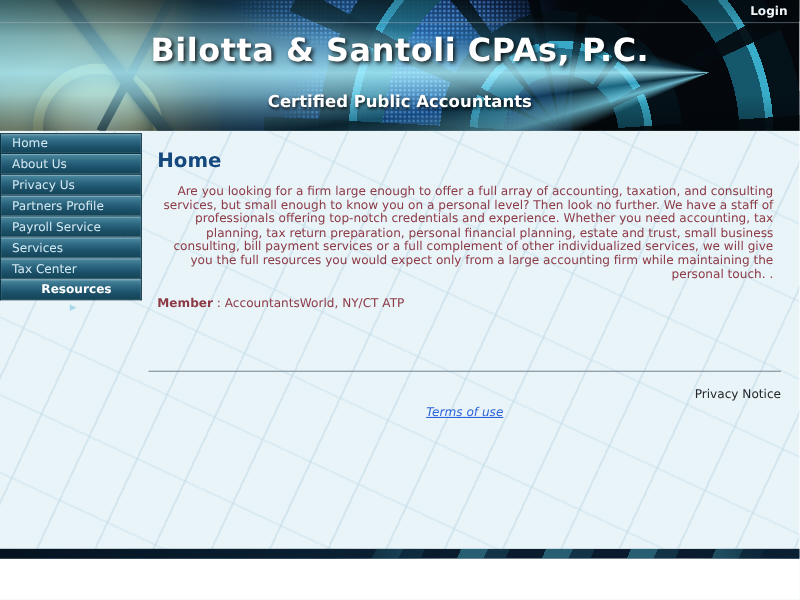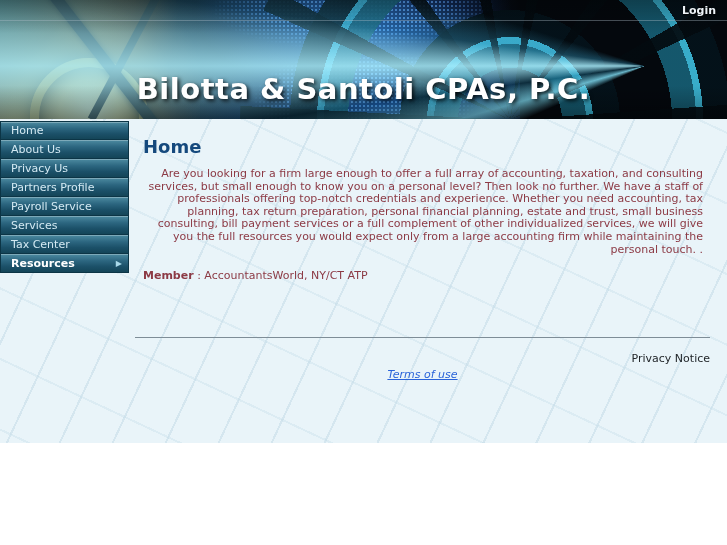"Login" .page { height: 443px -> 508px }
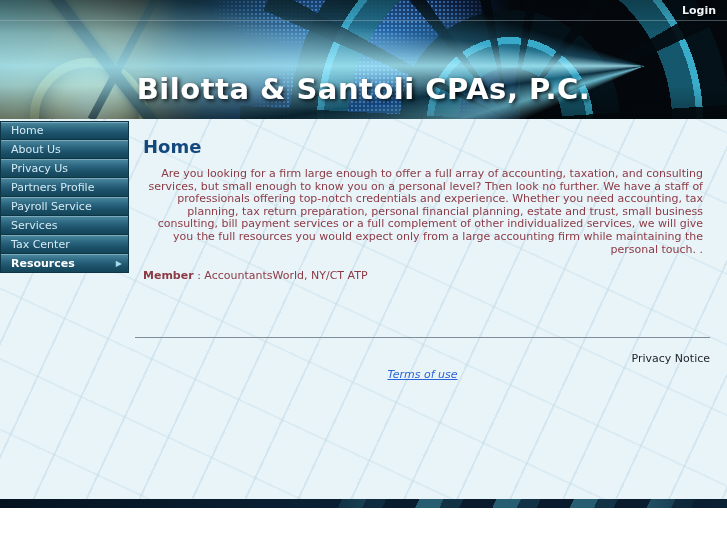"Bilotta & Santoli CPAs, P.C." .hdr-title { margin-top: 44px -> none }
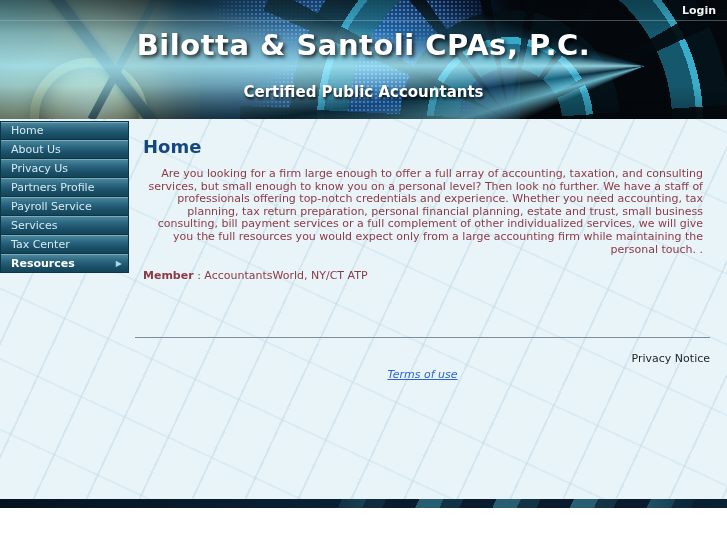"Resources" .nav-item.bold { flex-direction: none -> column }
